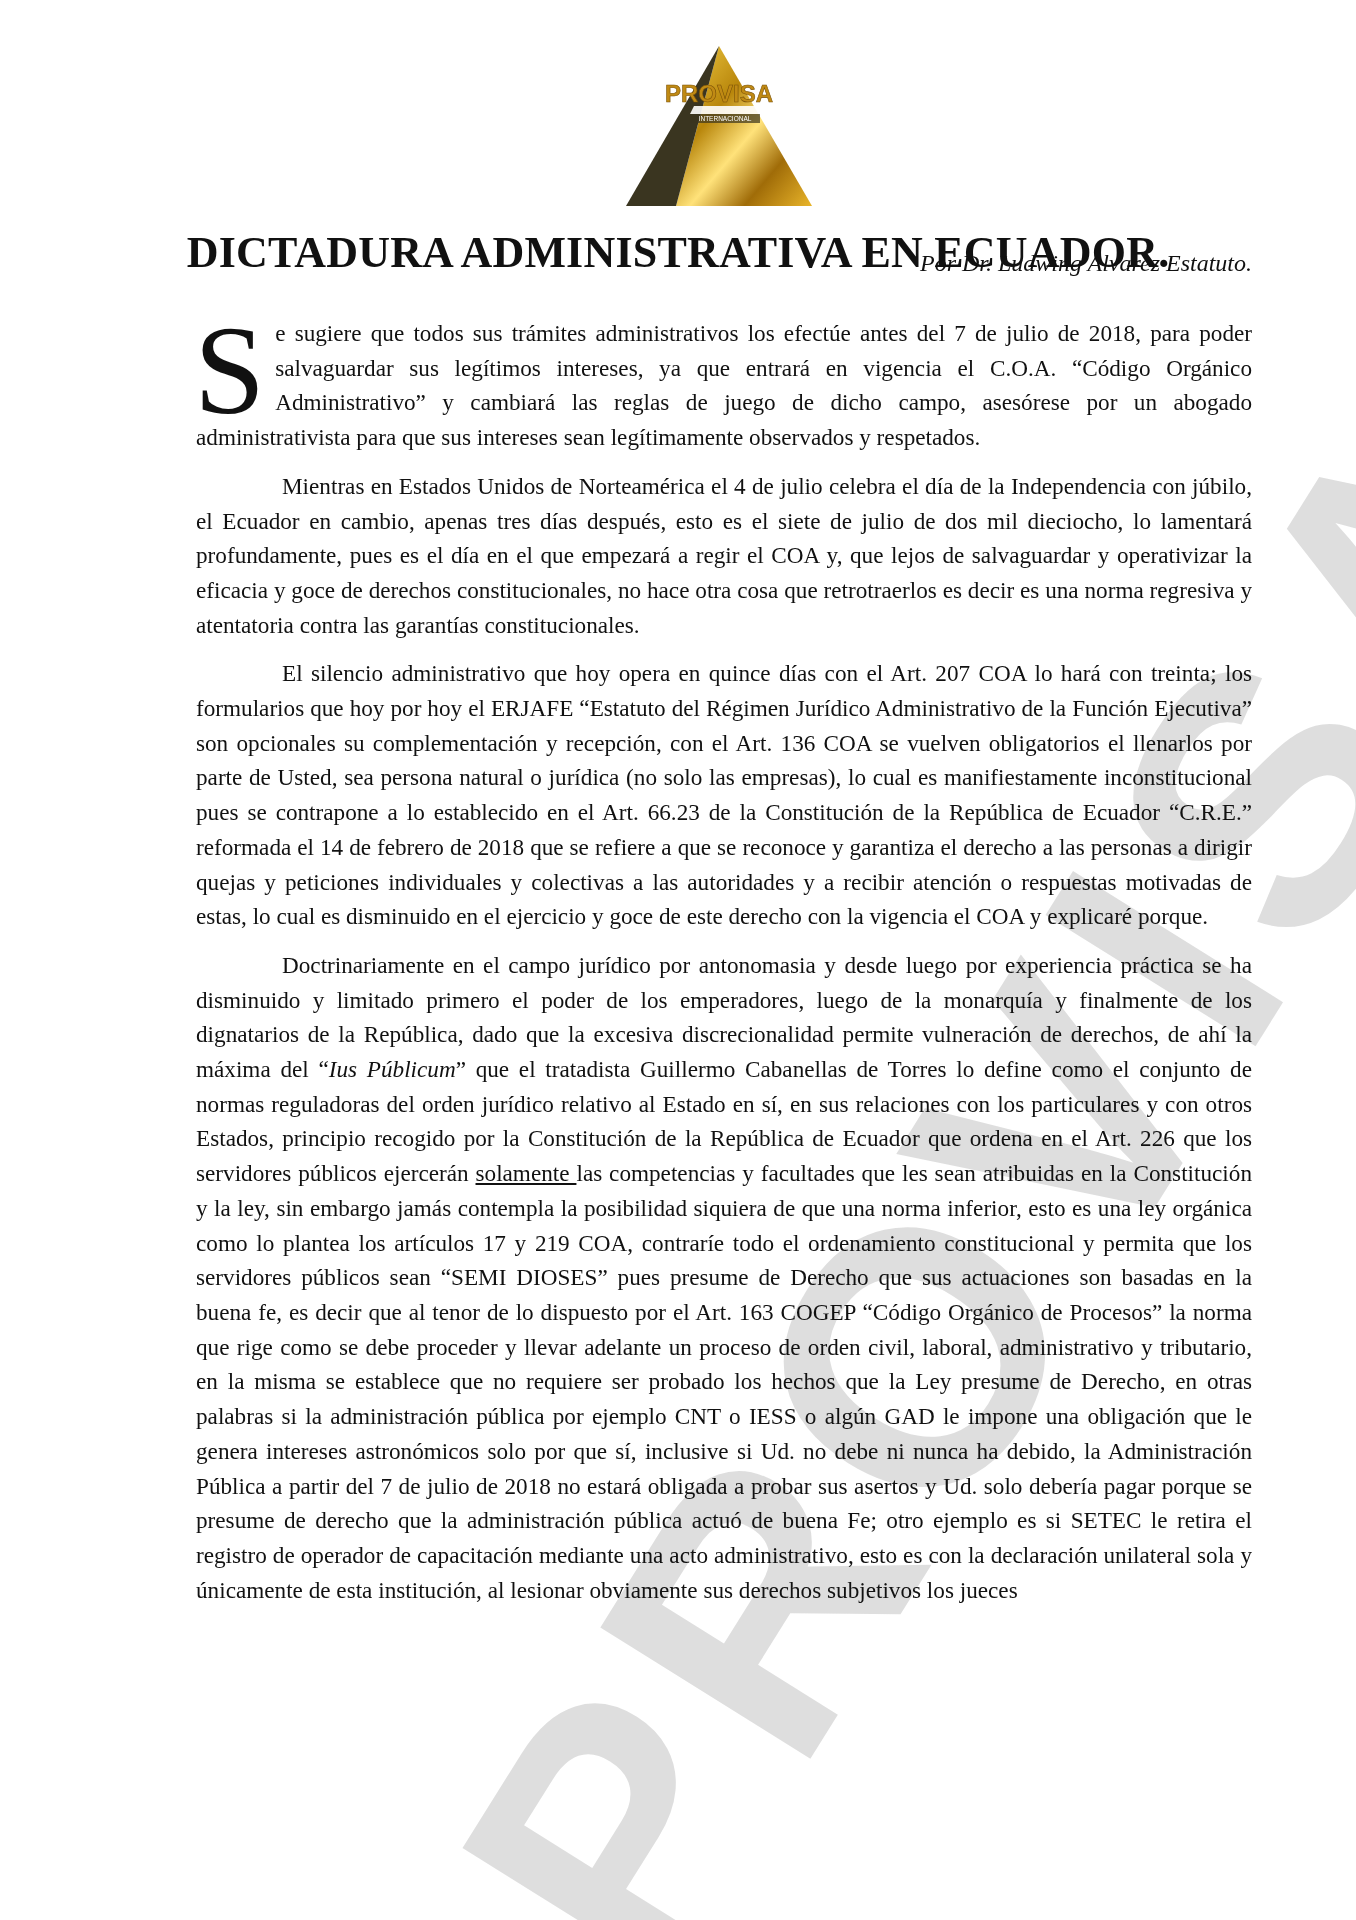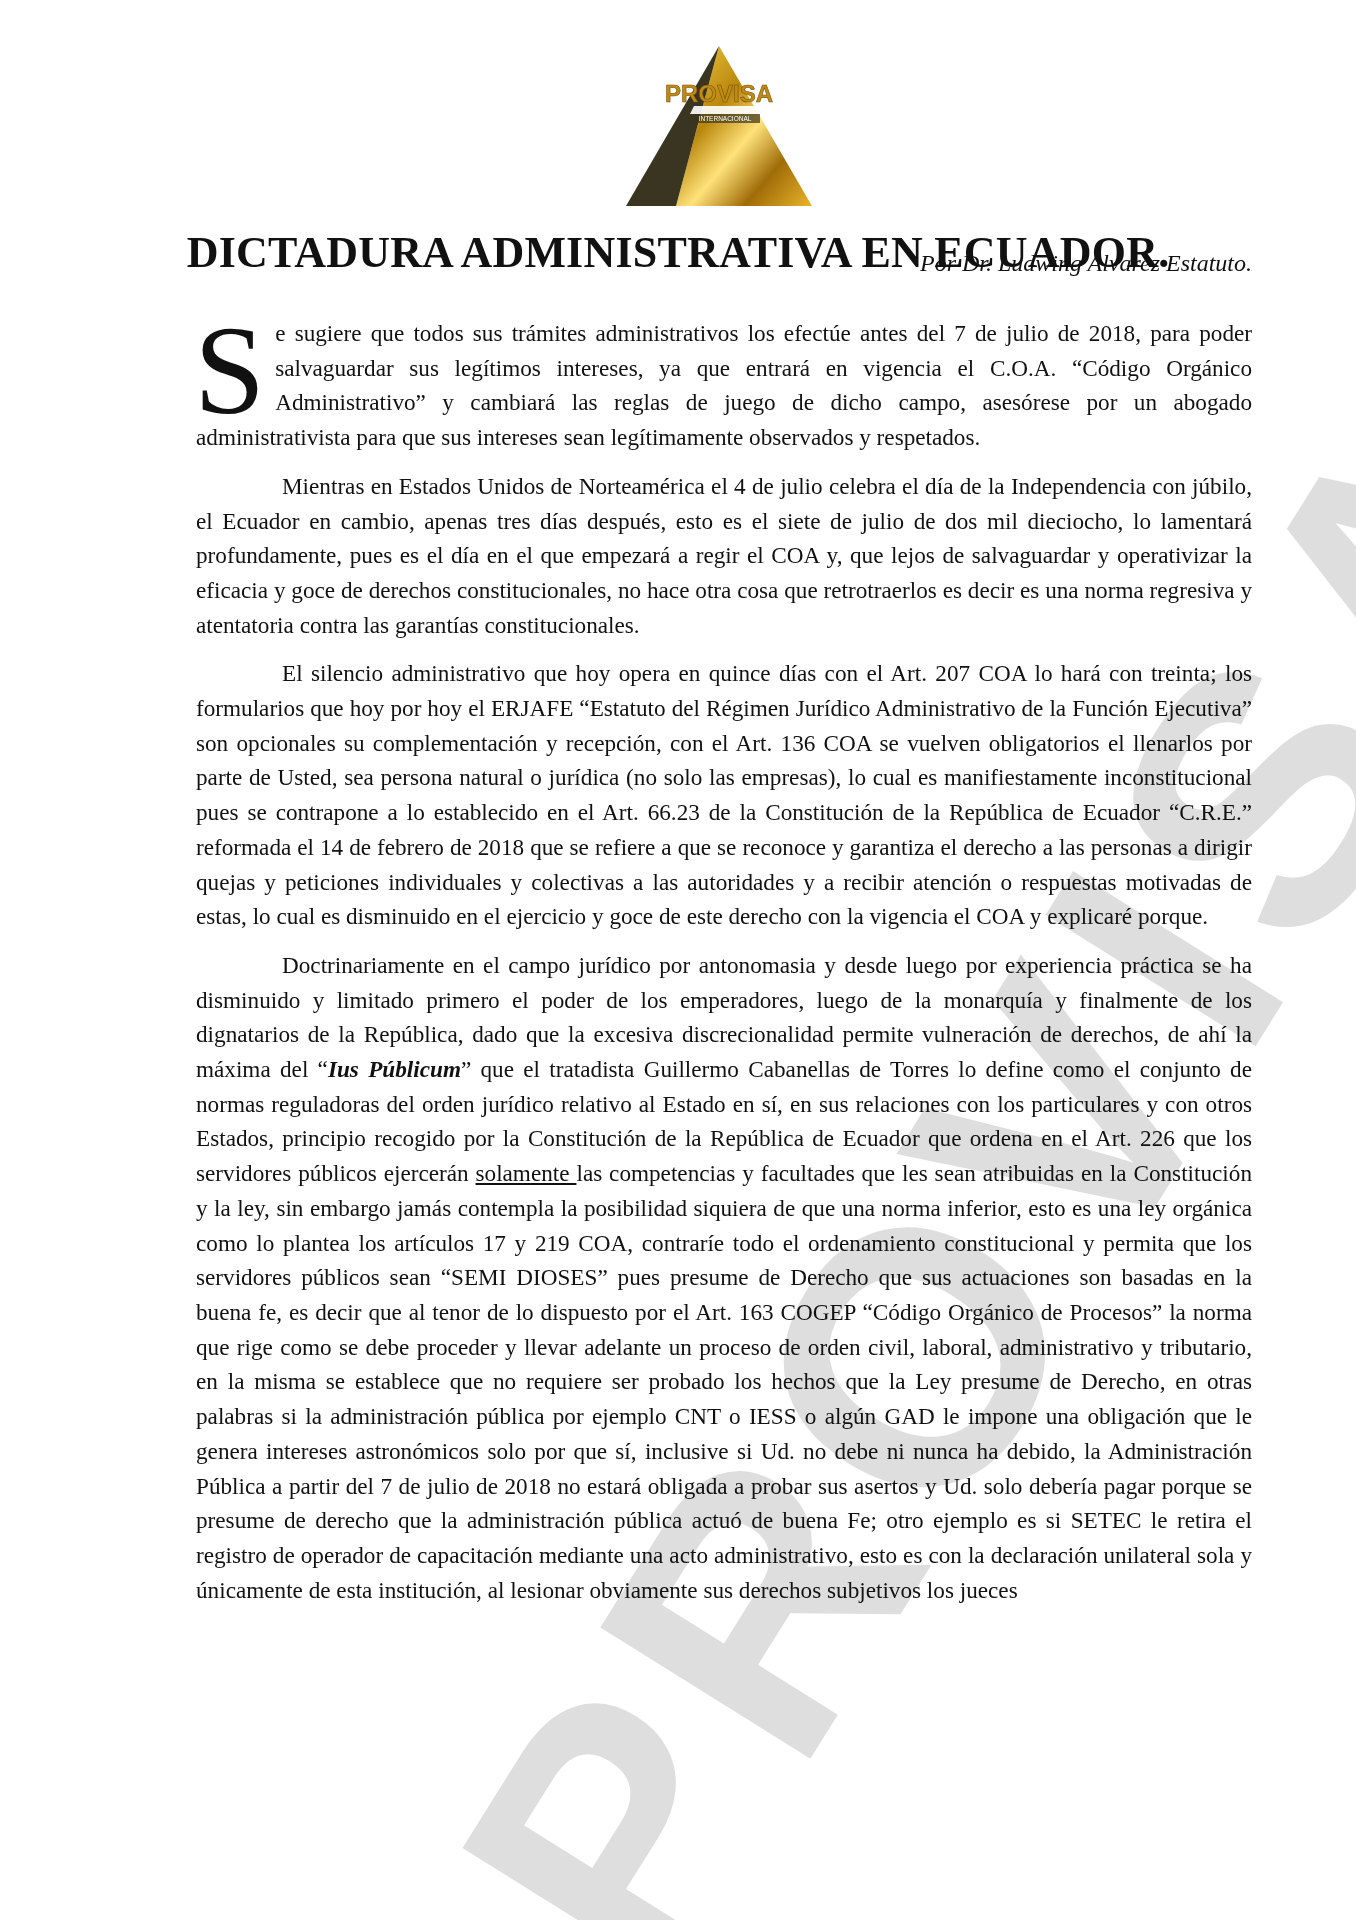"Ius Públicum" .i { font-weight: bold -> none }
